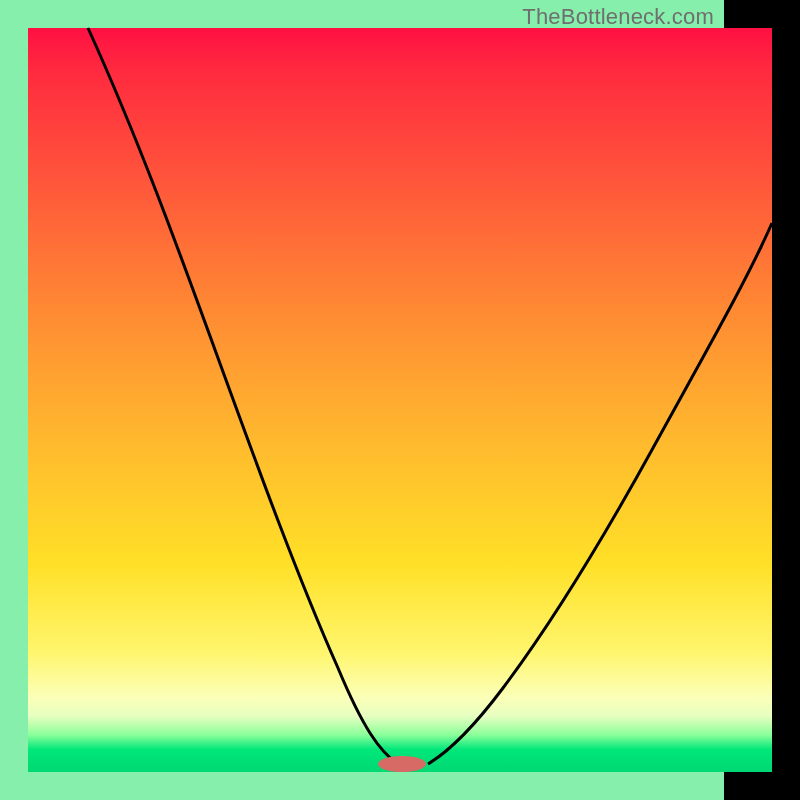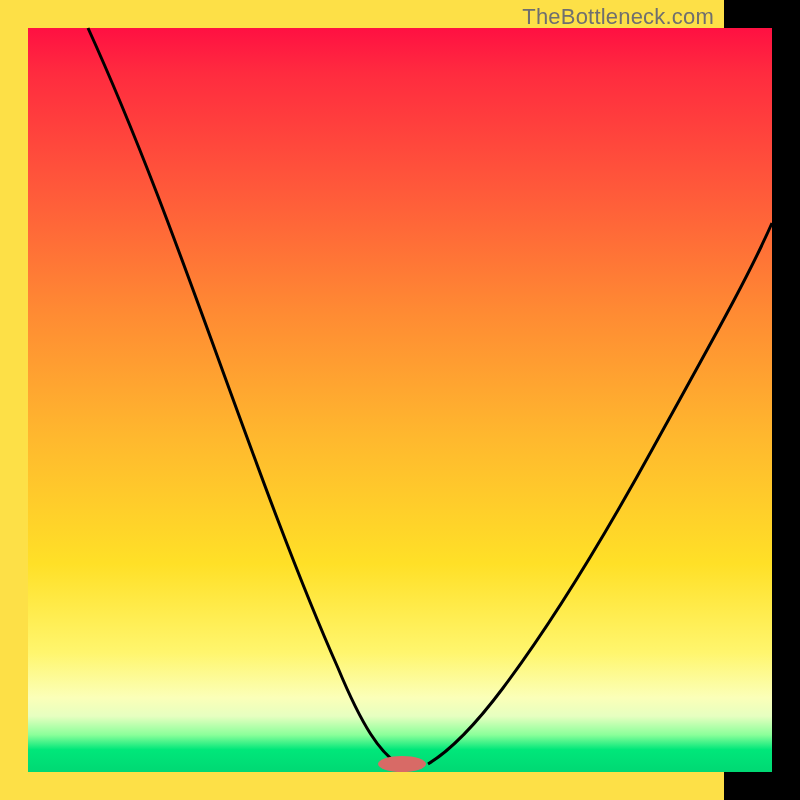"TheBottleneck.com" .frame { background: #fde047 -> #86efac }
